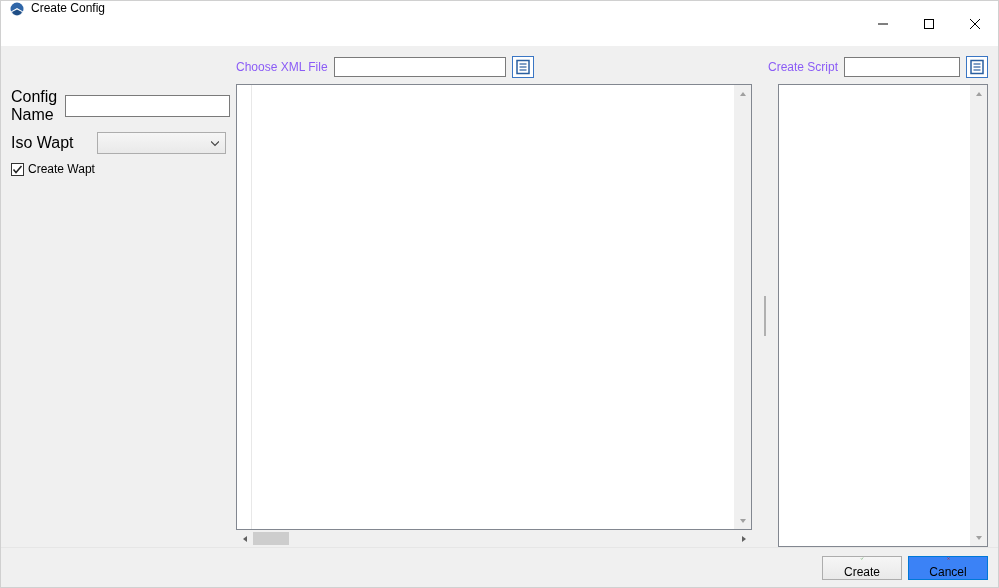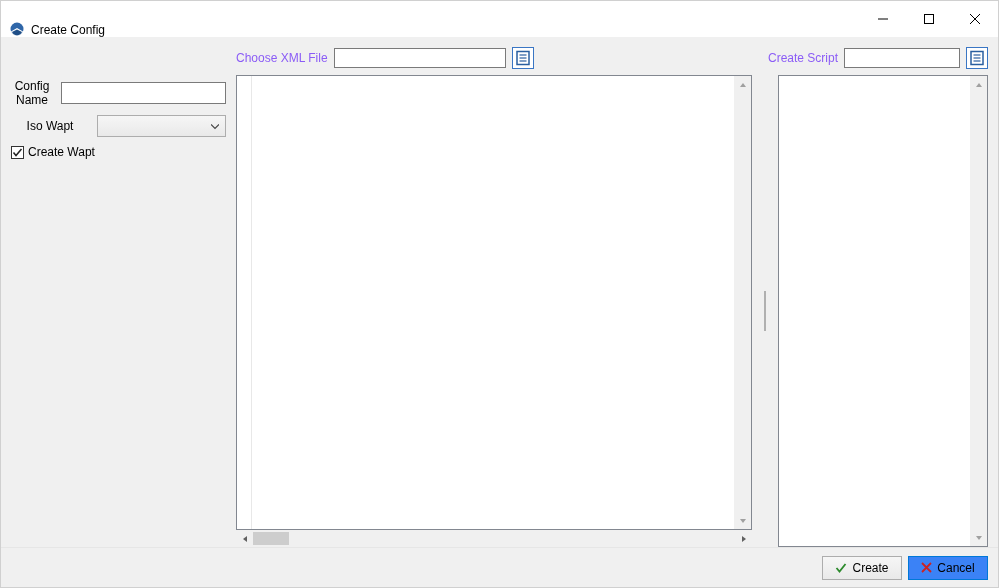"Create Config" .titlebar { align-items: flex-end -> flex-start; height: 36px -> 45px }
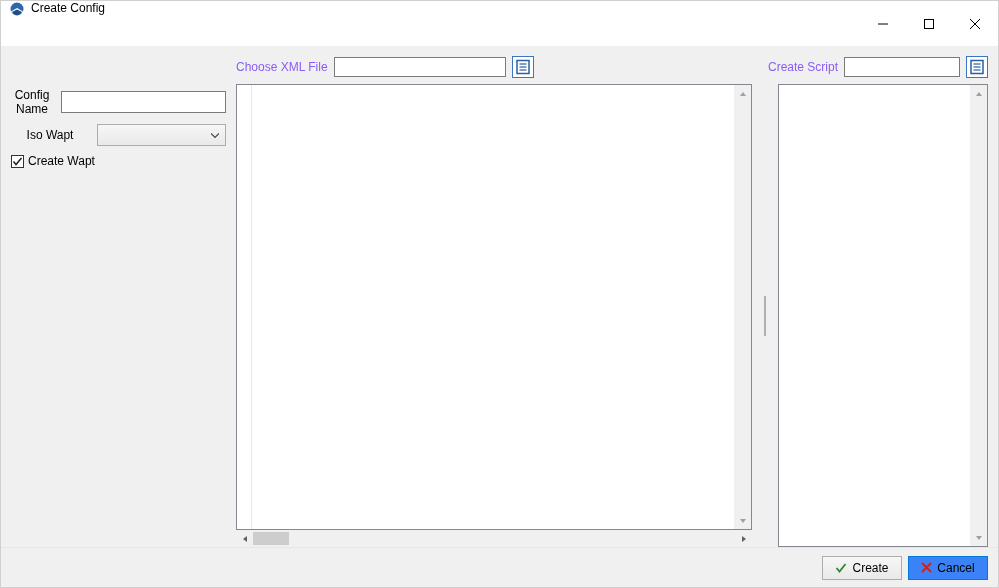"Config Name" .form-label { font-size: 12px -> 16px; text-align: center -> none }
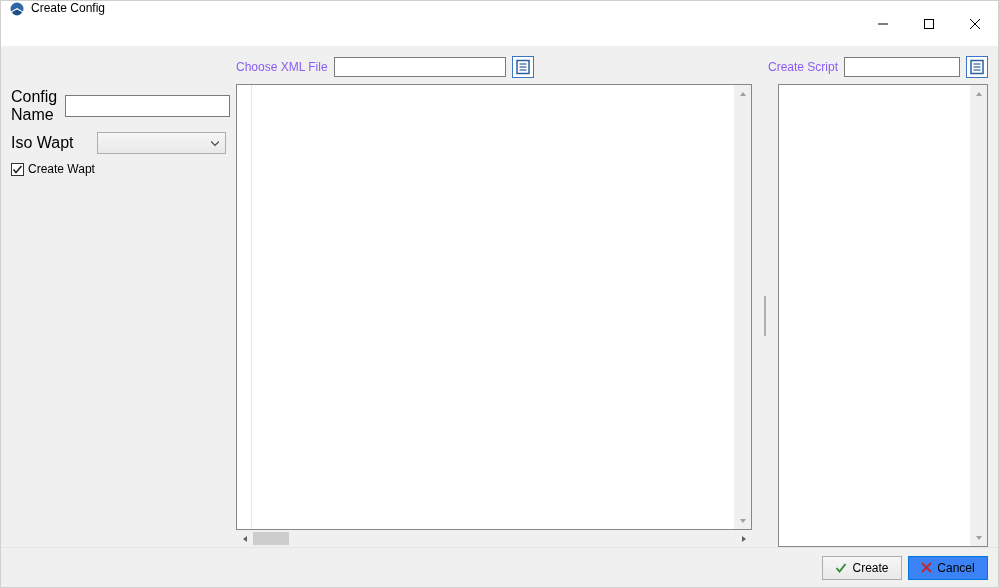"Create" .btn { flex-direction: none -> column }
